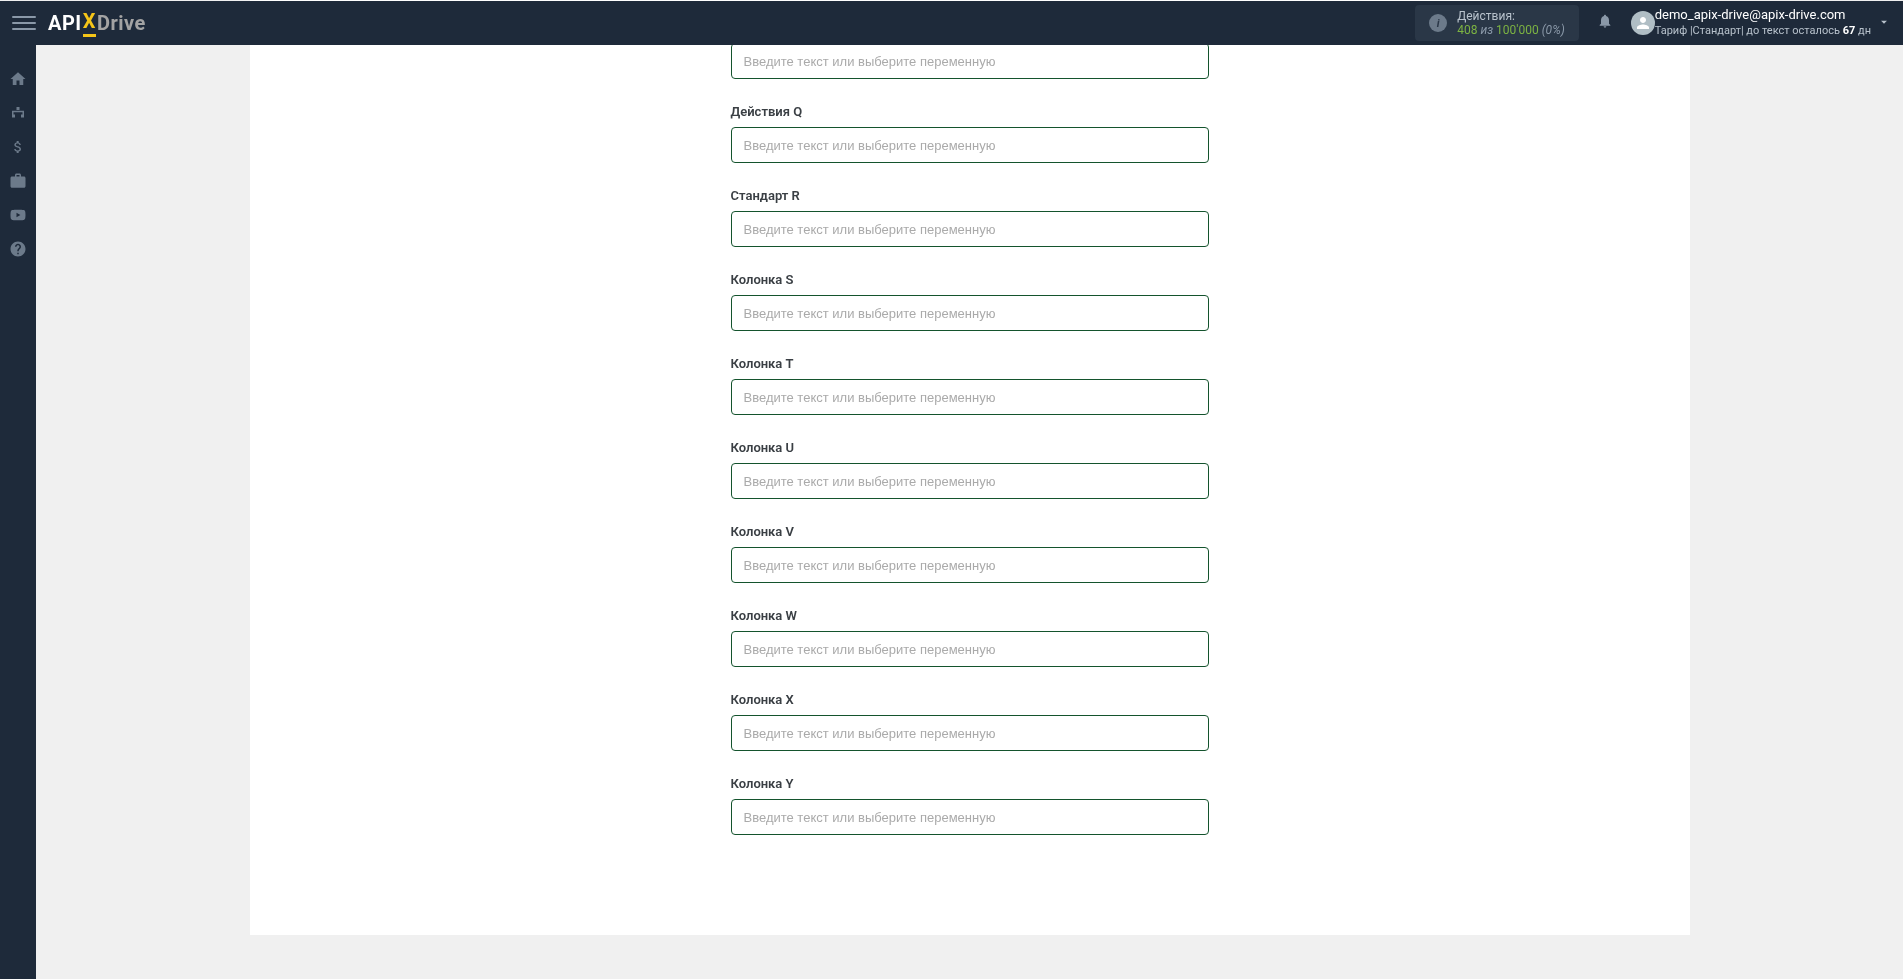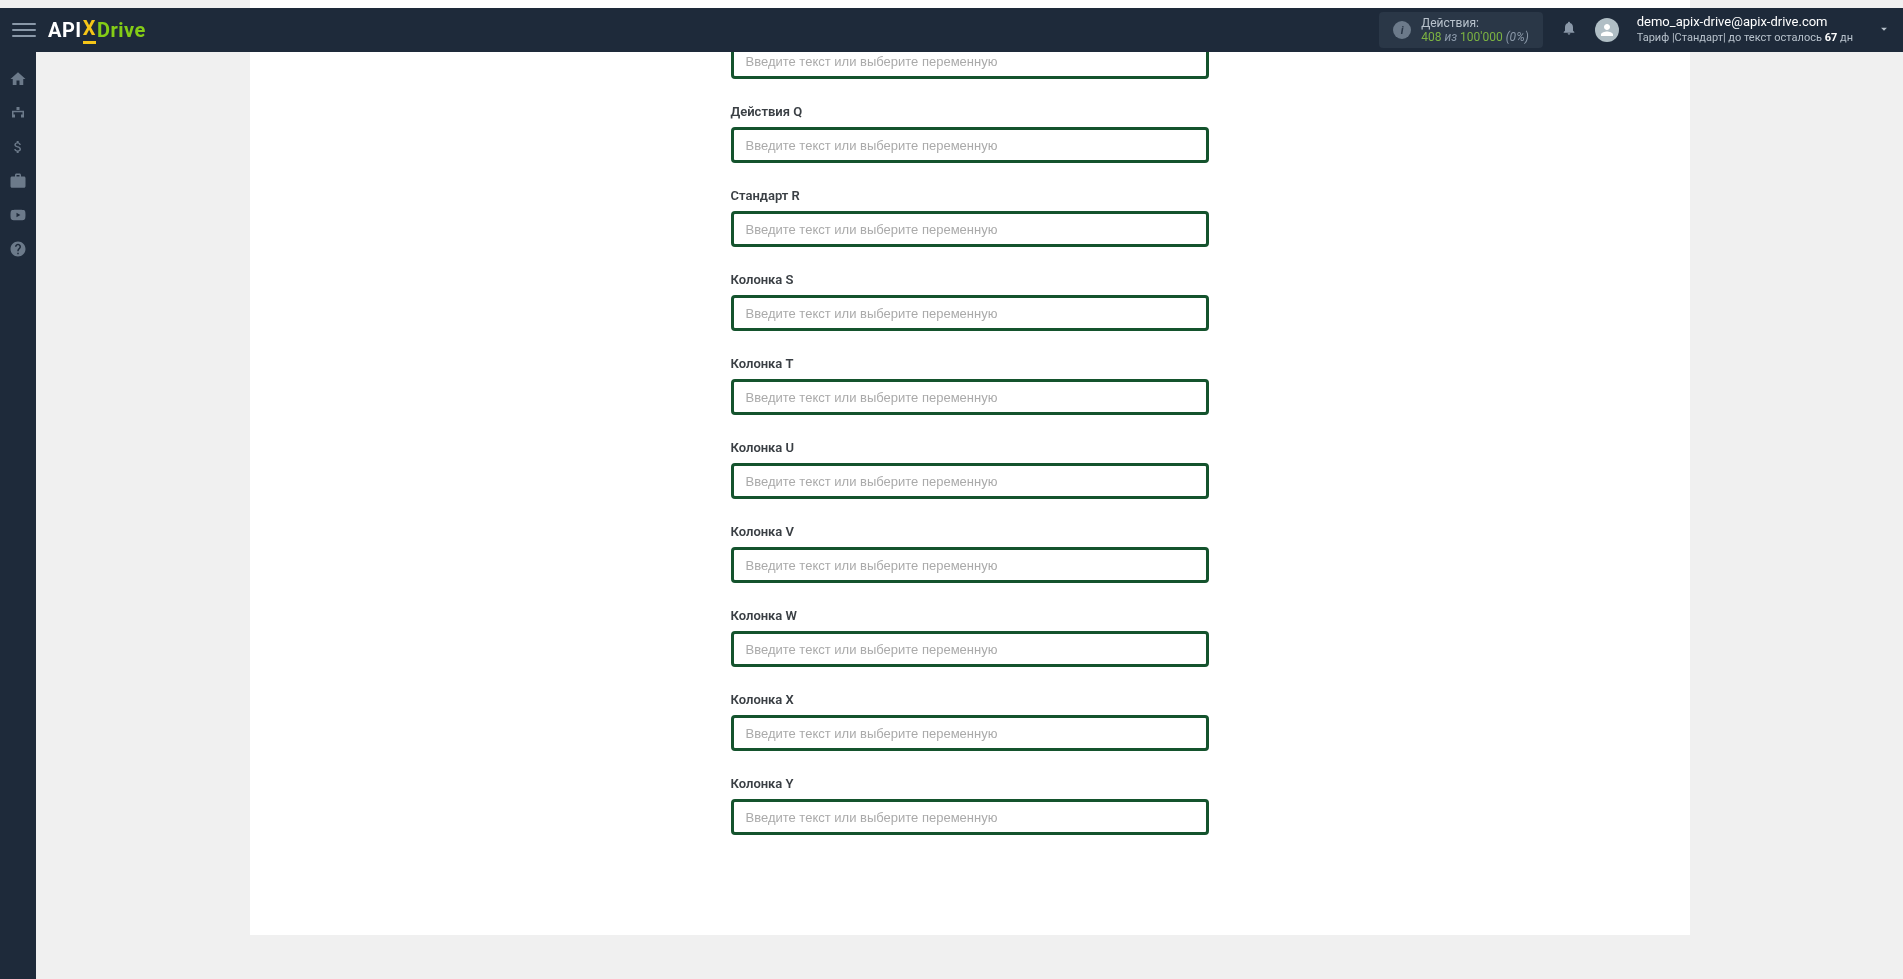"API" .header { top: 8px -> 1px }
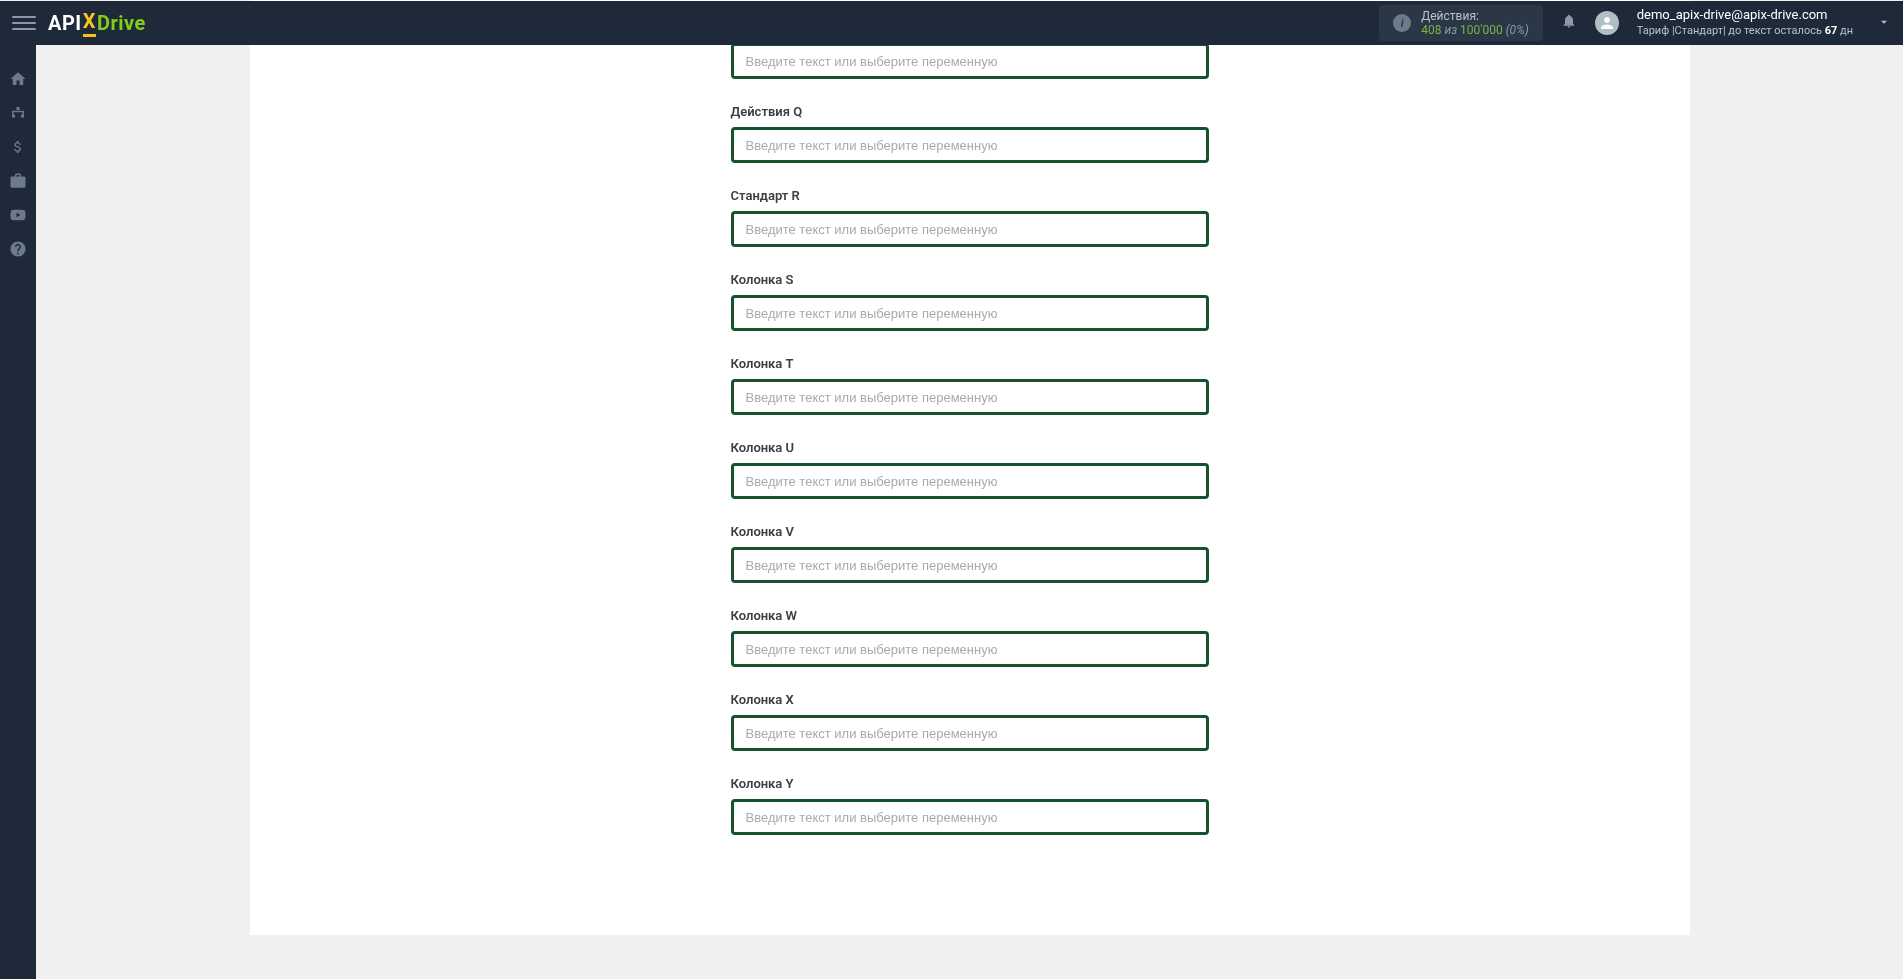"Drive" .logo .drive { color: #84cc16 -> #a3a3a3 }
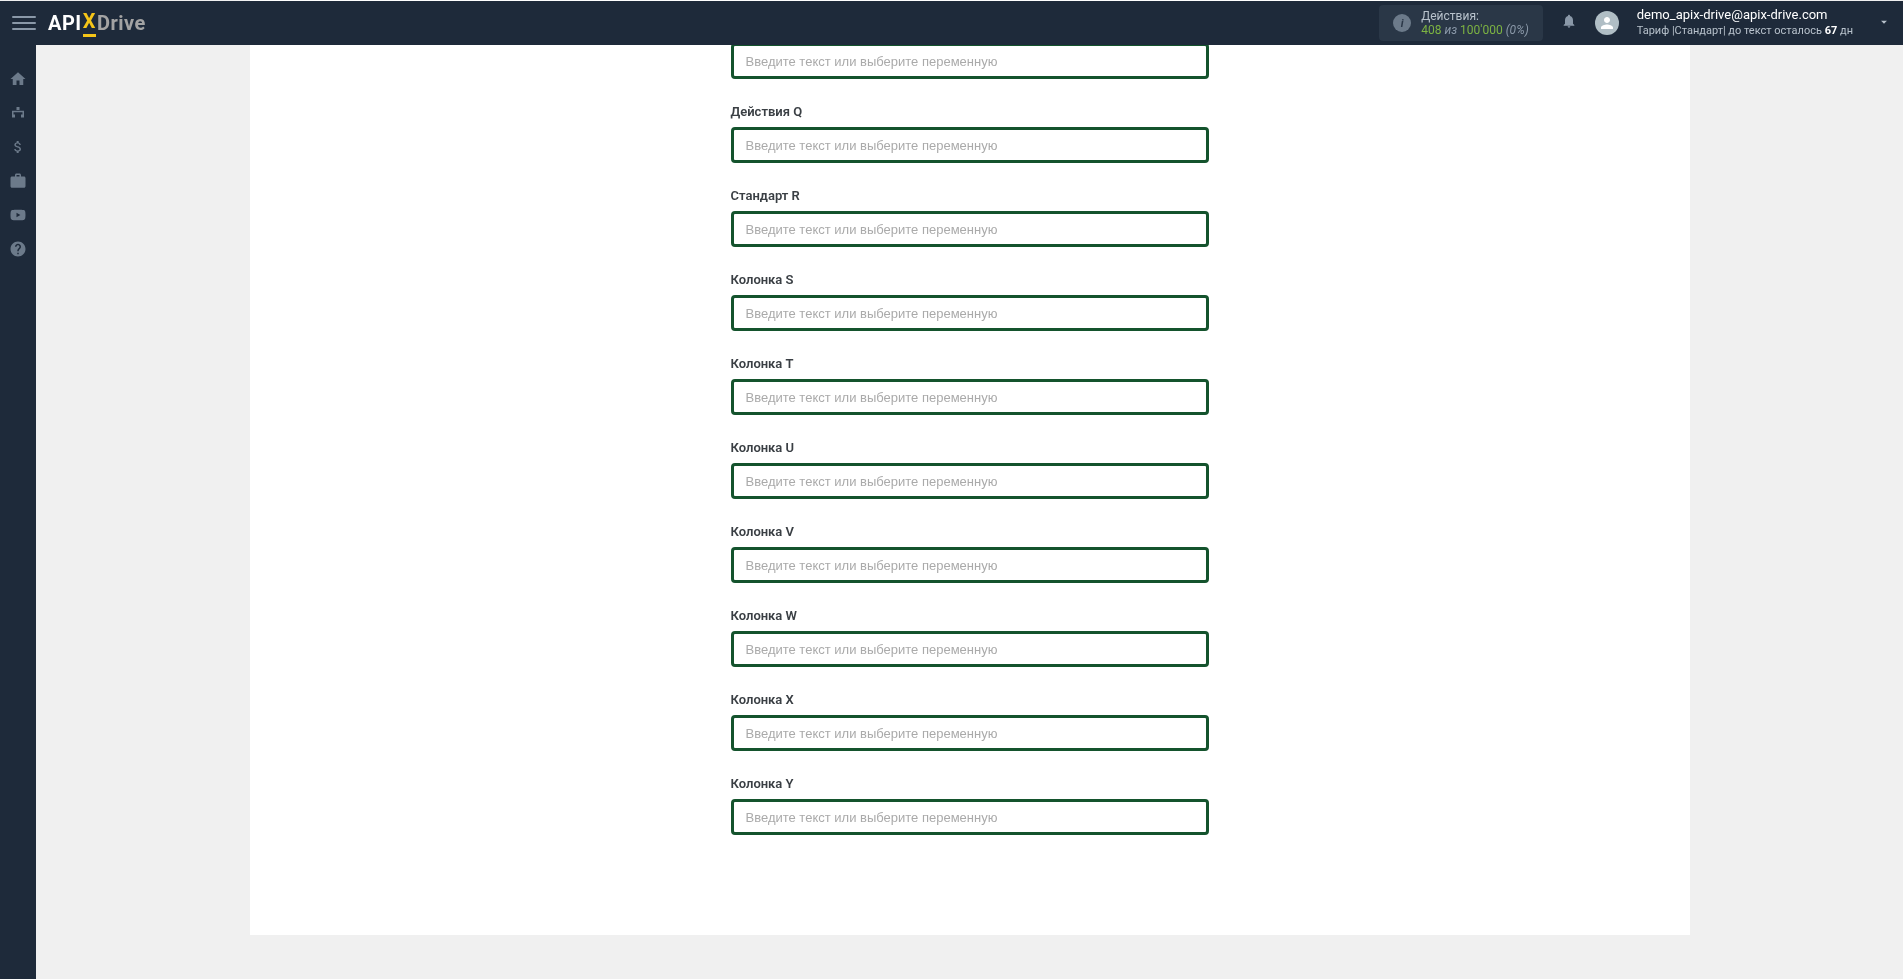"demo_apix-drive@apix-drive.com" .user-section { gap: 18px -> 0 }
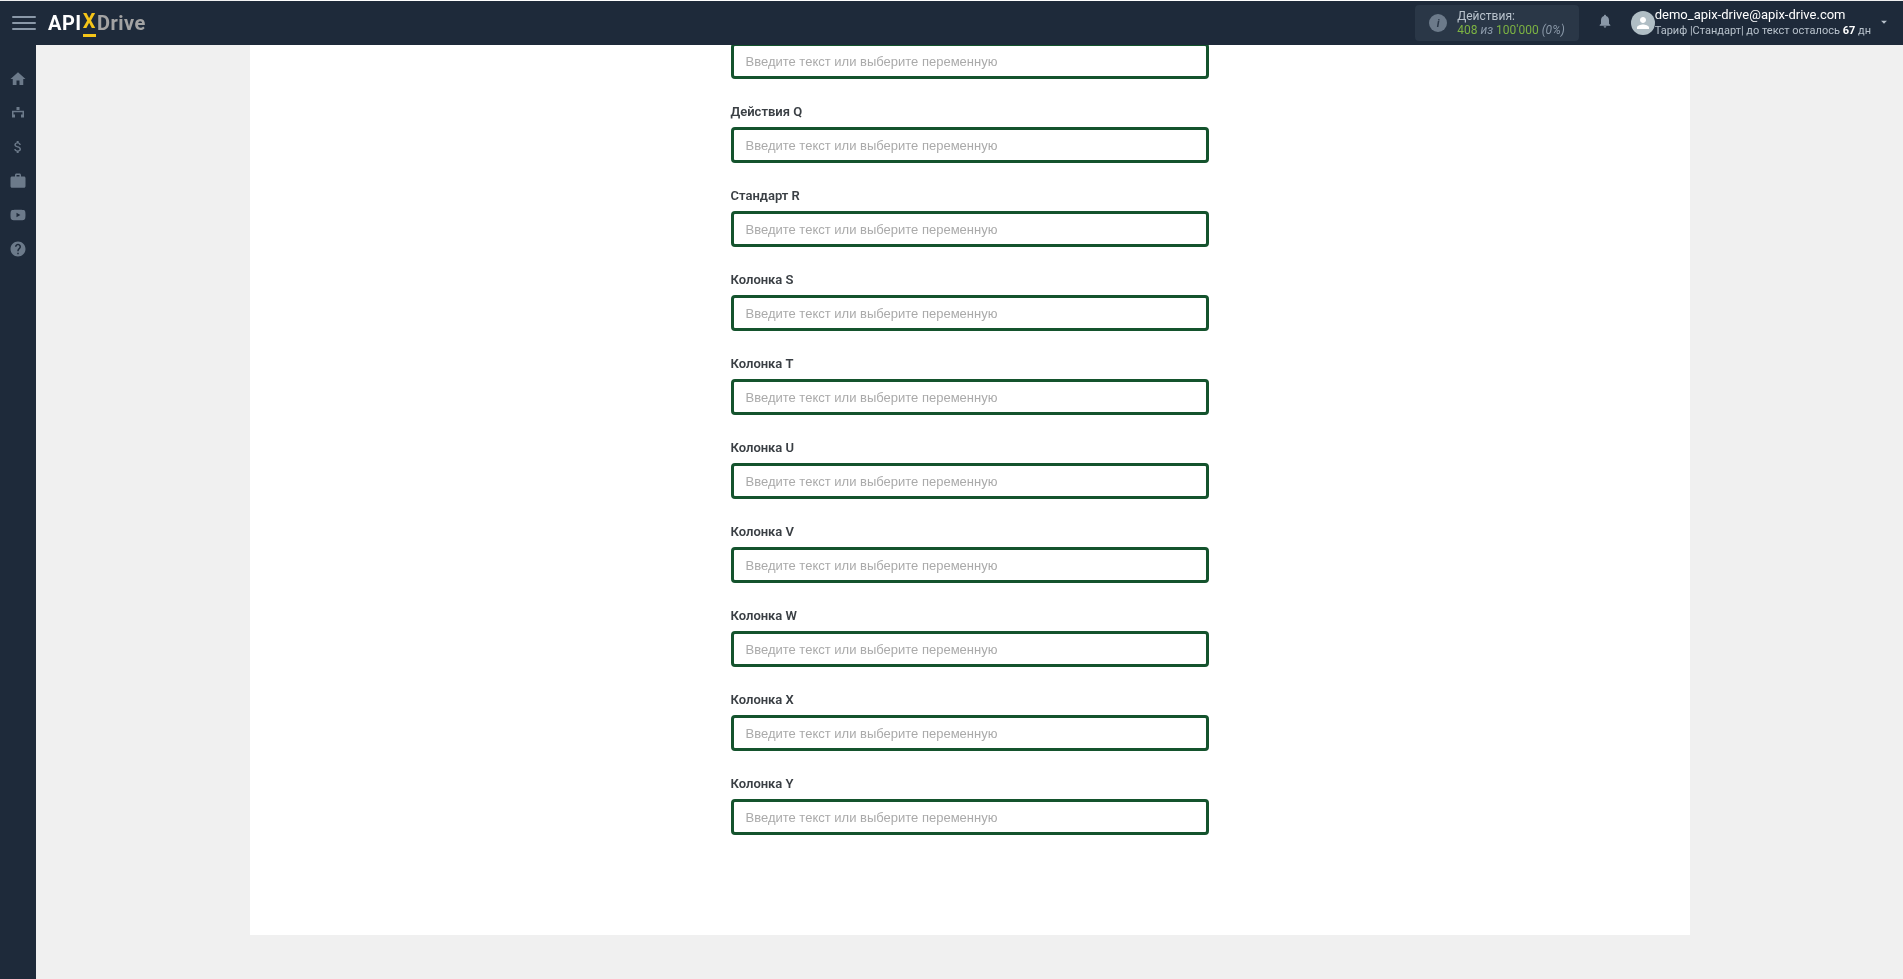"Введите текст или выберите переменную" .form-input { border: 3px solid #14532d -> 1px solid #14532d }
